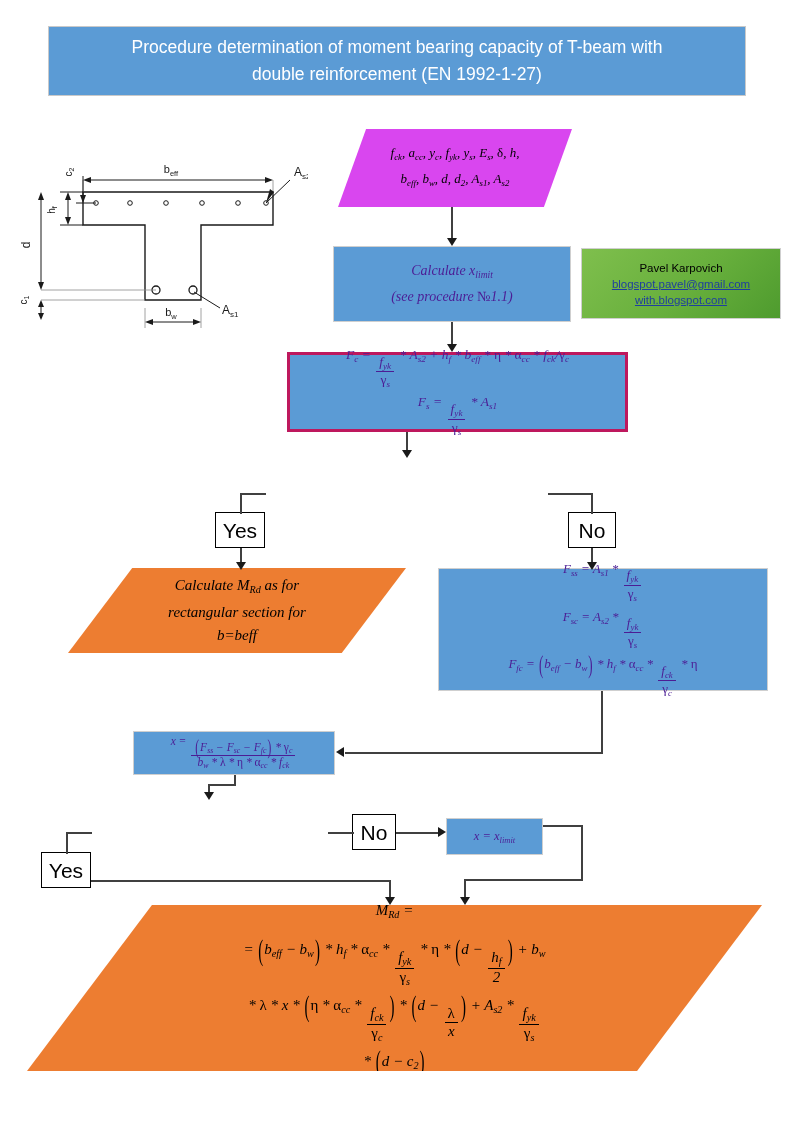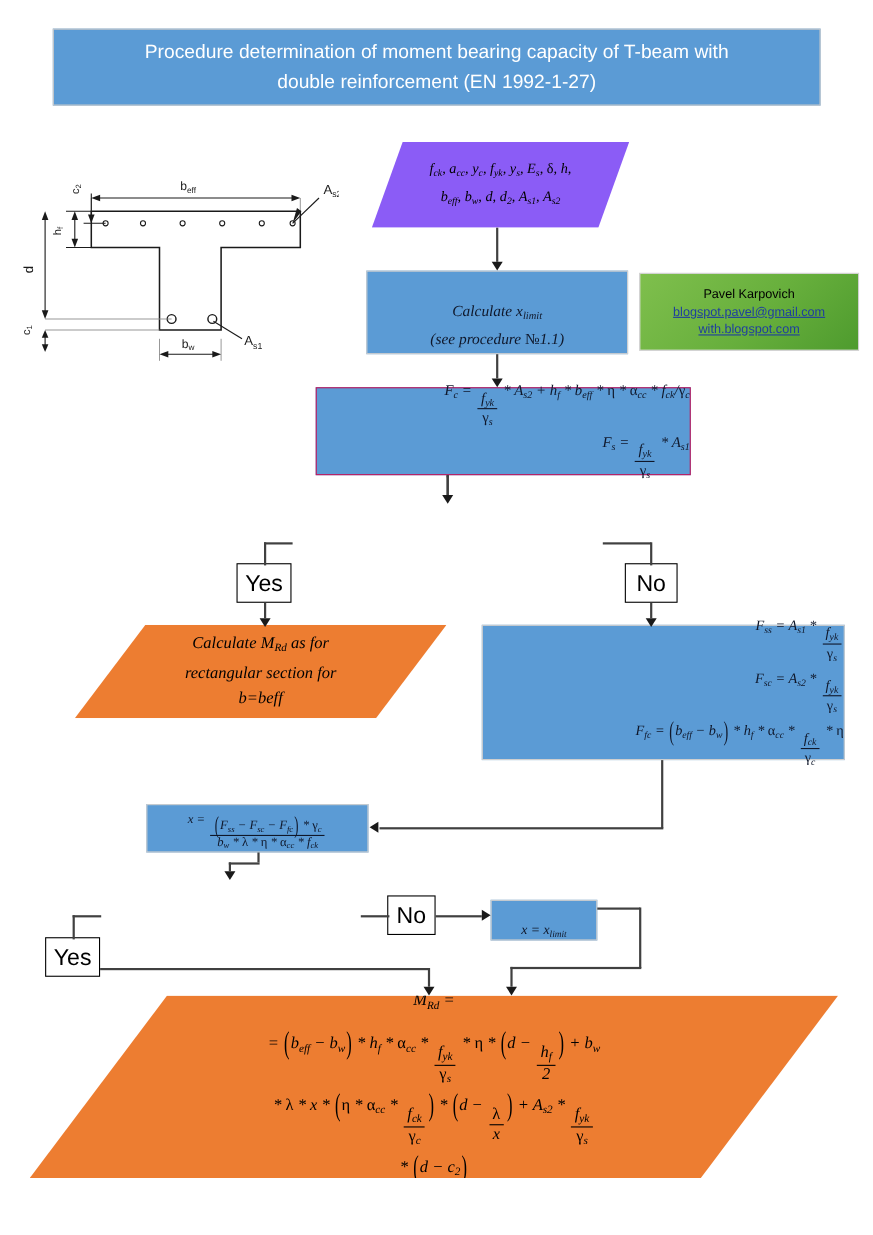"fck, acc, yc, fyk, ys," .yellow { background: #8b5cf6 -> #d946ef }
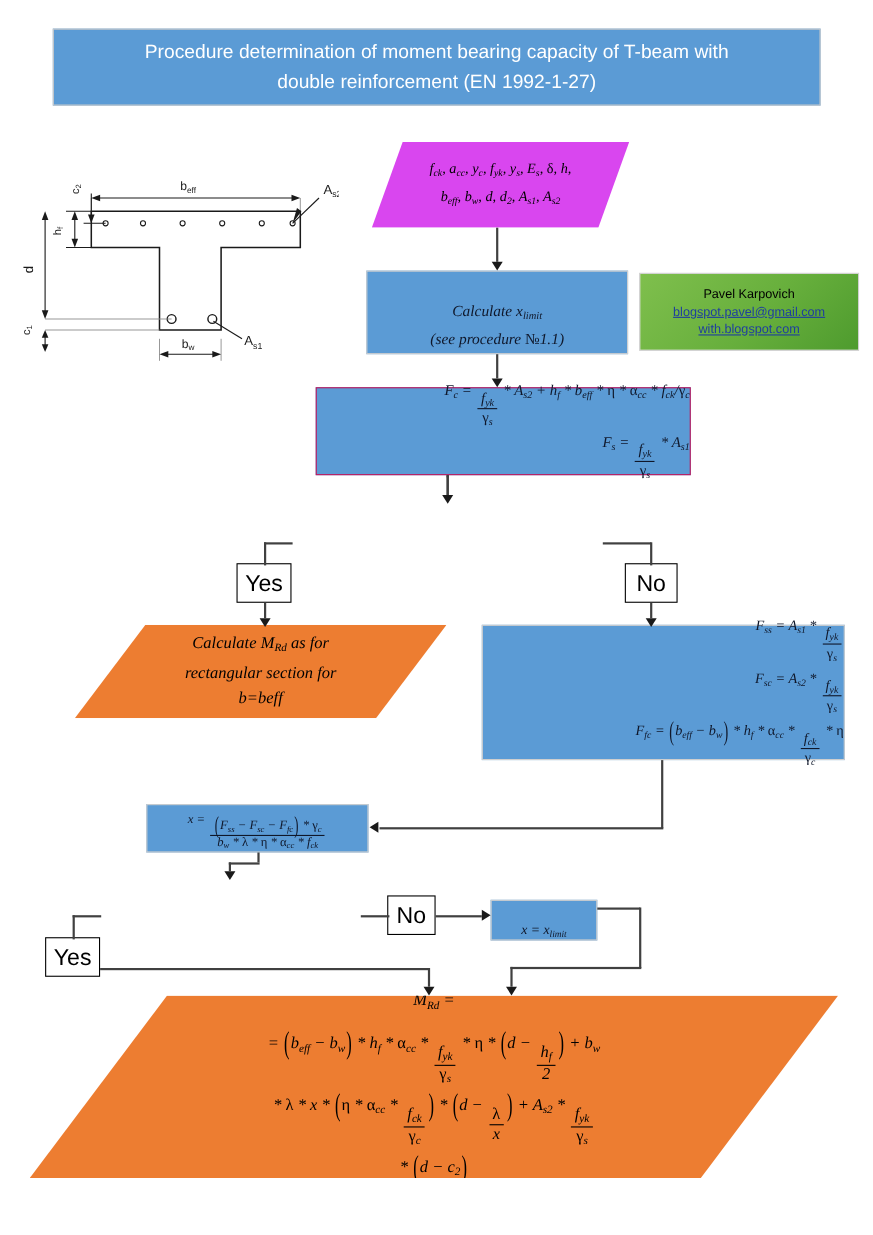"Calculate xlimit" .blue { align-items: flex-end -> none; color: #0f172a -> #4c1d95 }
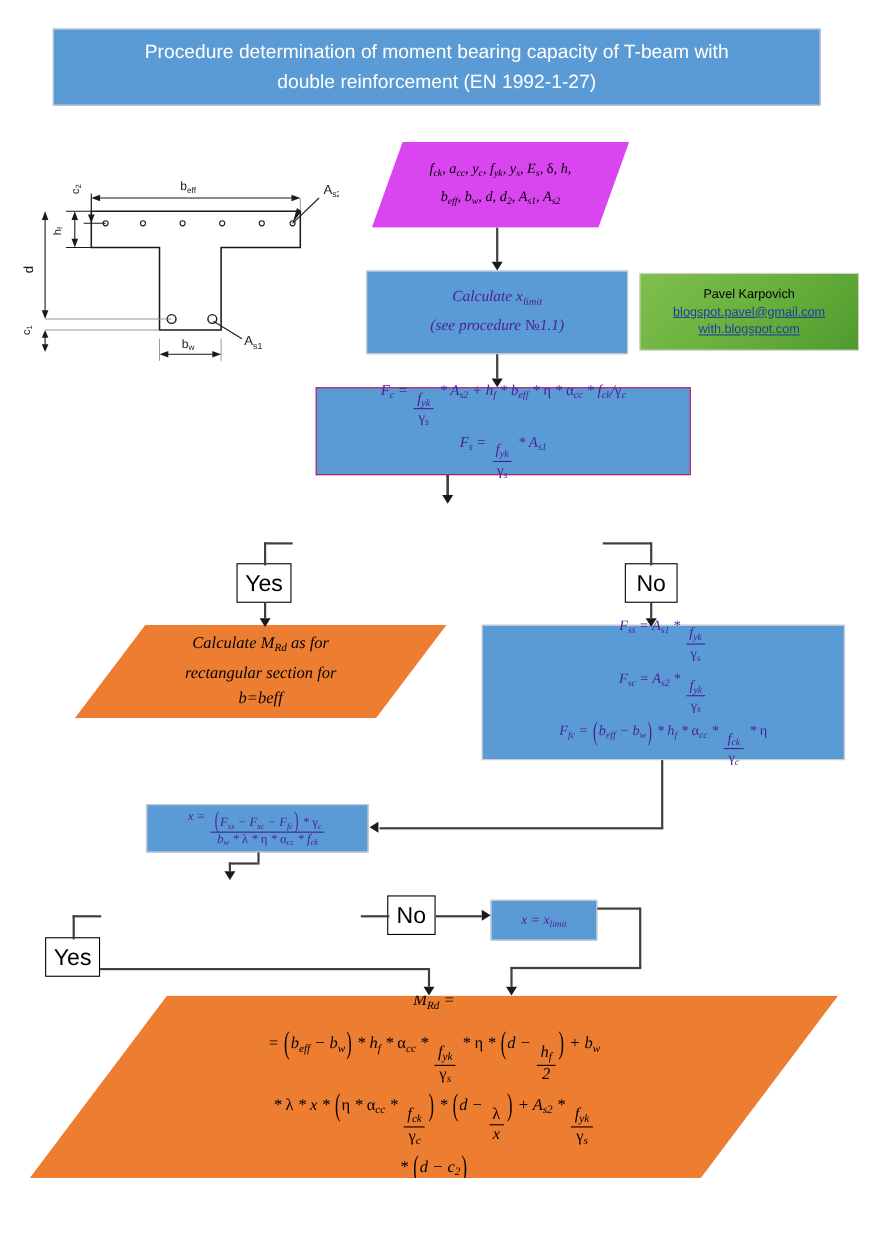"Fc = * A +" div.node { border: 1px solid #be185d -> 3px solid #be185d }
